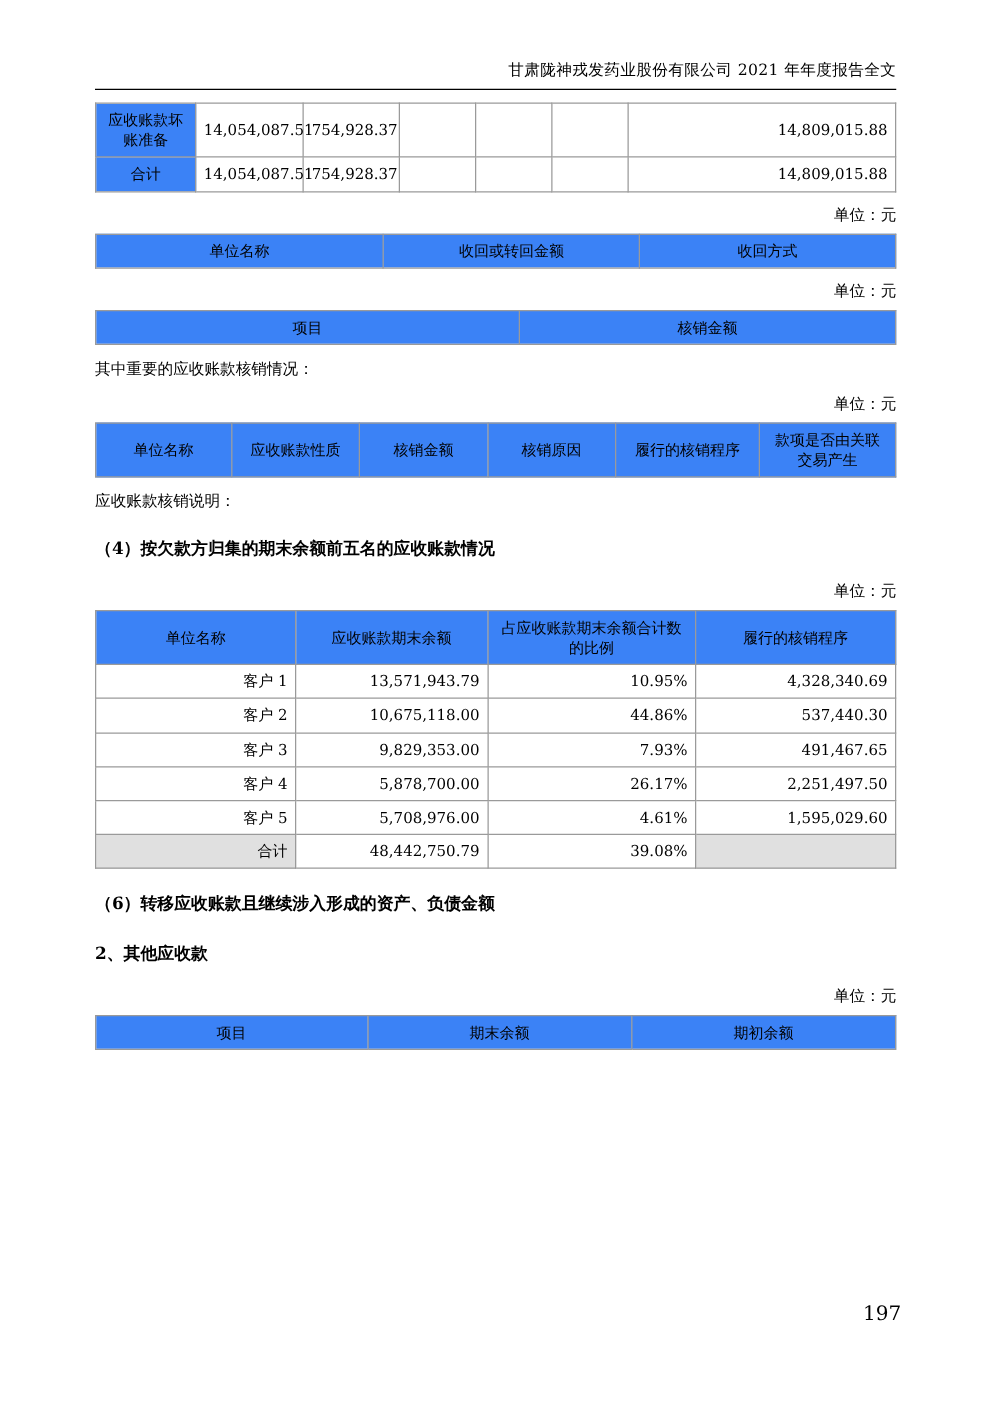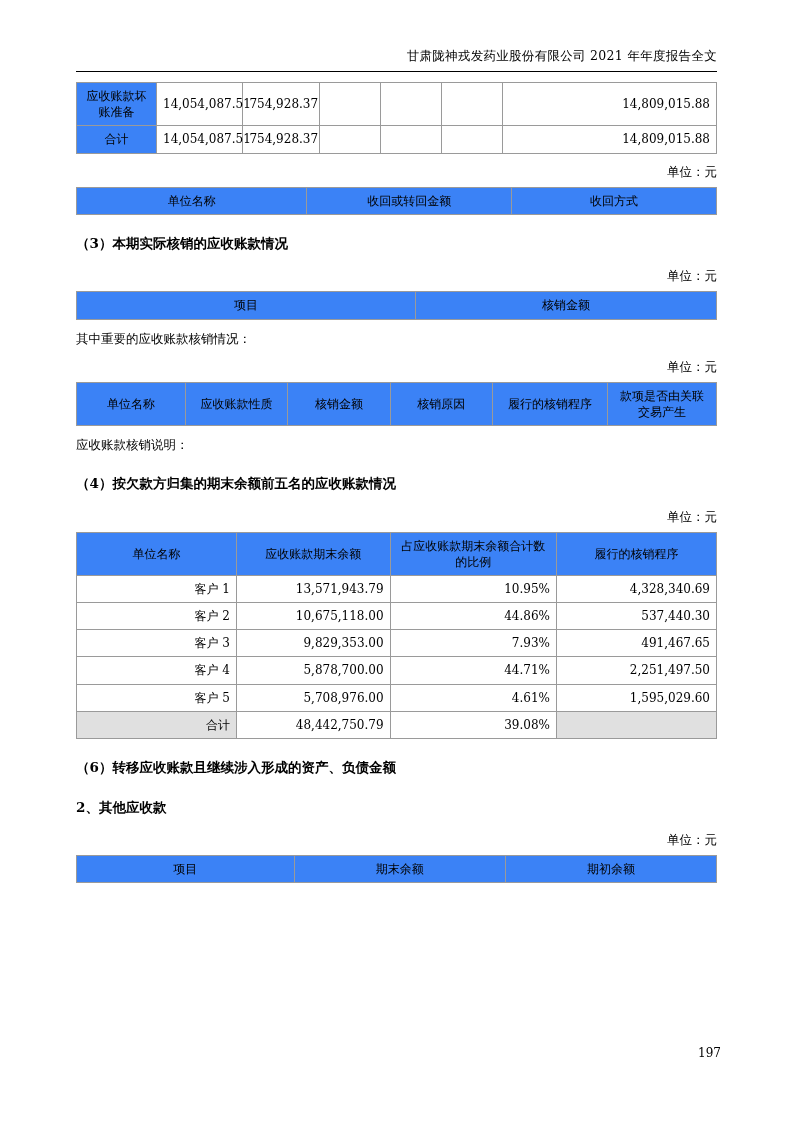"（3）本期实际核销的应收账款情况" div.heading { html: <div>（3）本期实际核销的应收账款情况</div> -> none }
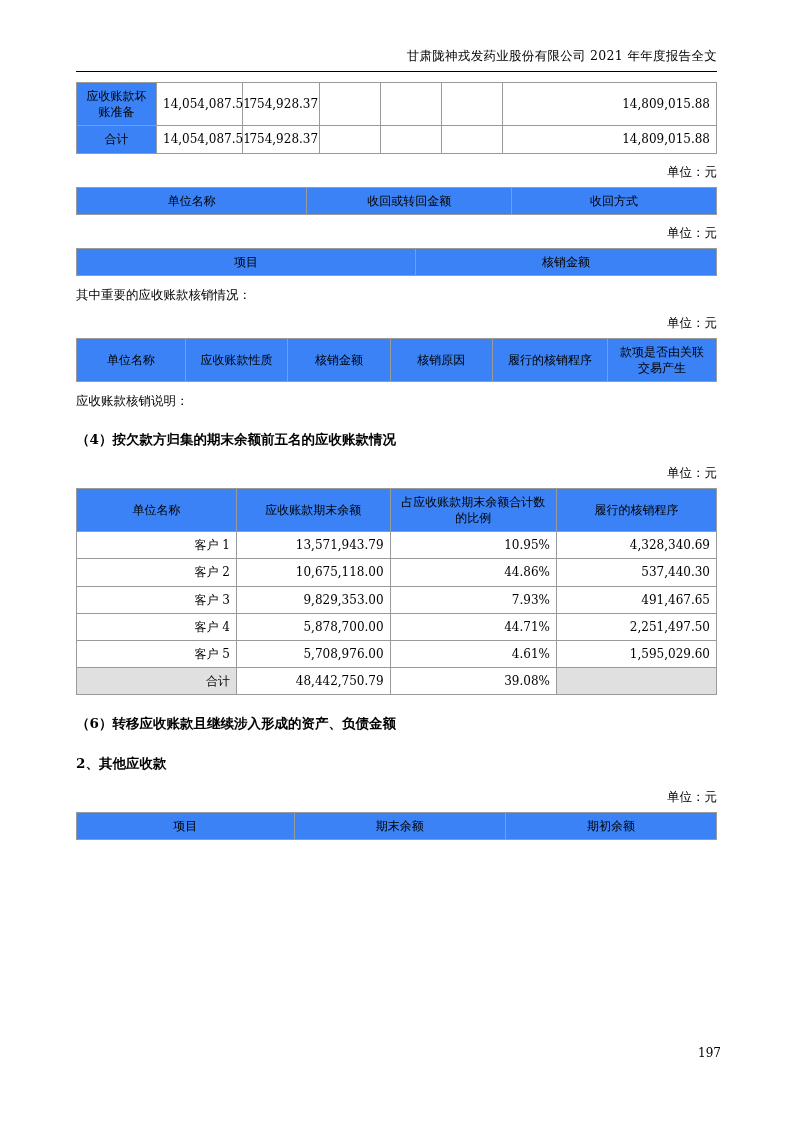"44.71%" td.r { text: 44.71% -> 26.17% }
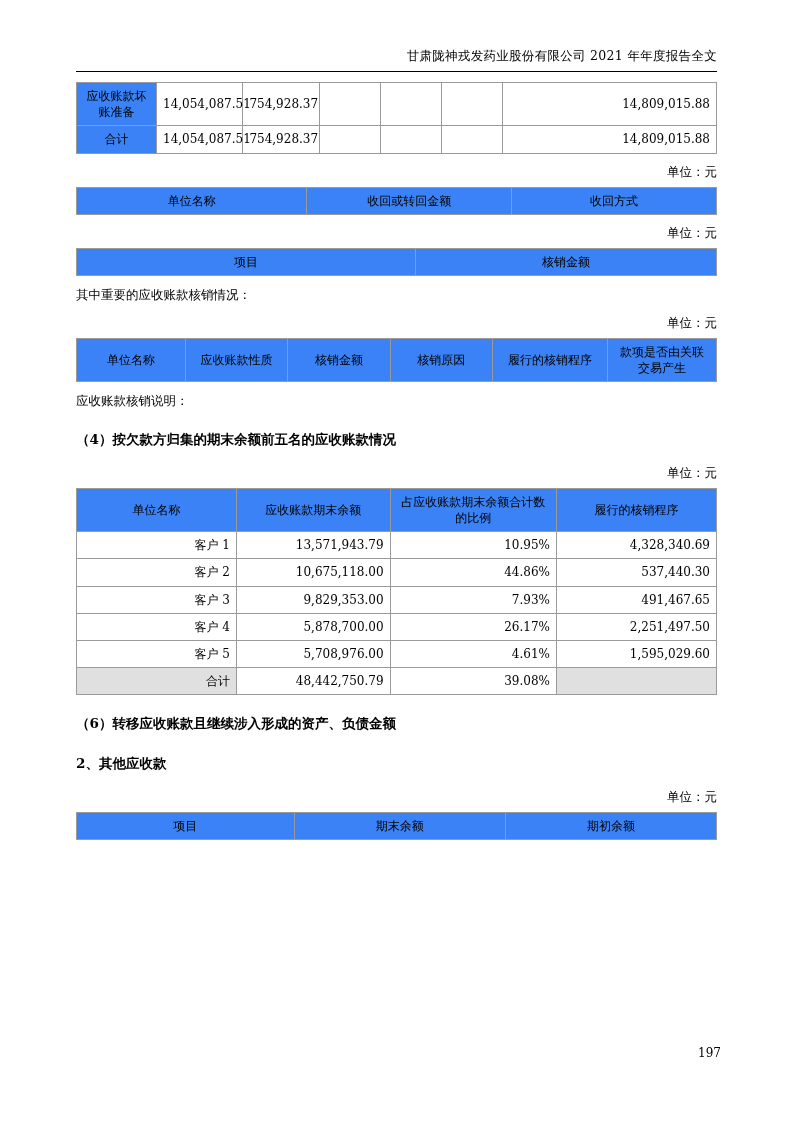"197" .pagenum { font-size: 12px -> 16px }
